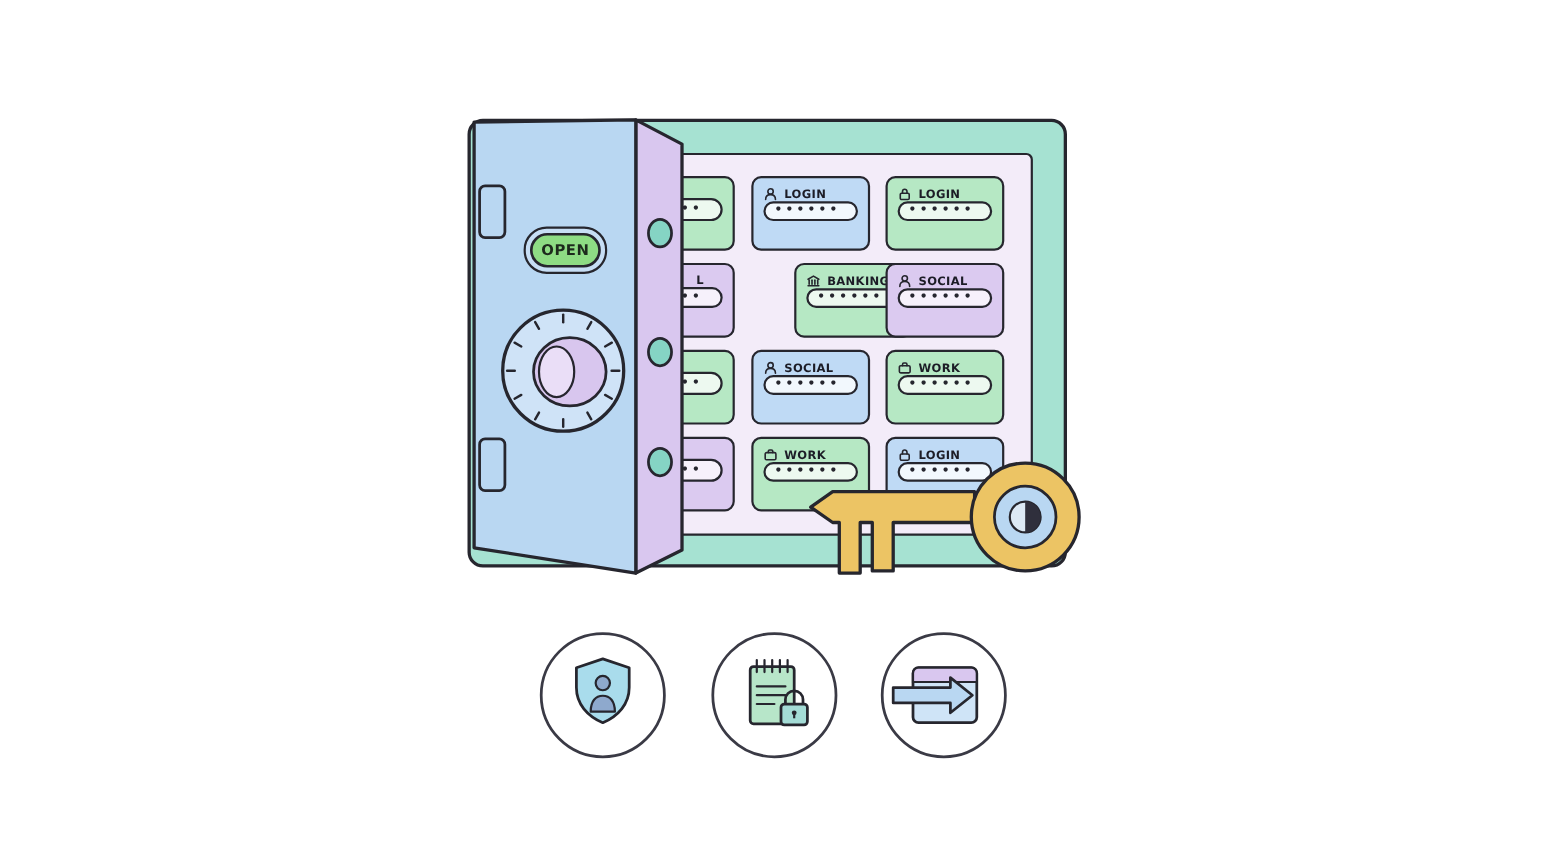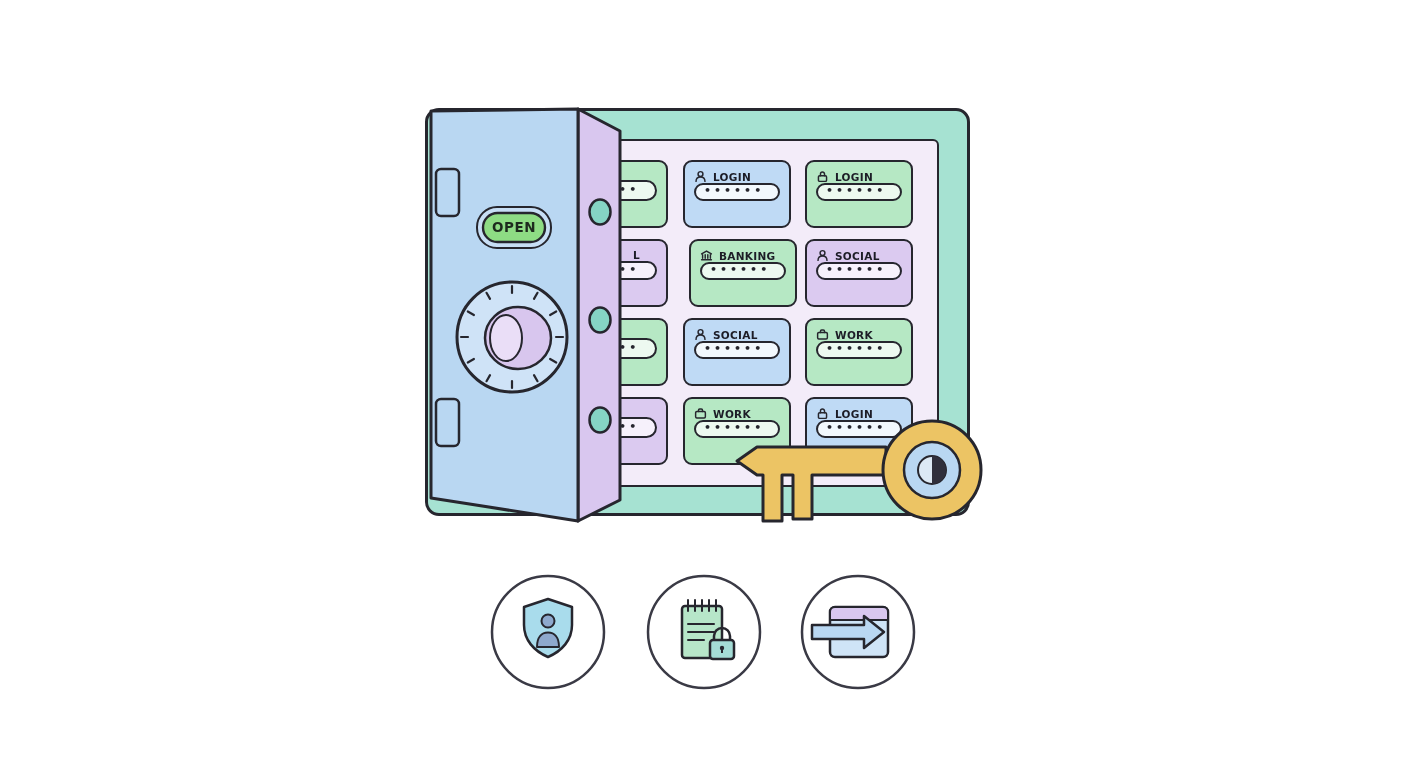"BANKING" div.card { left: 689px -> 722px }
